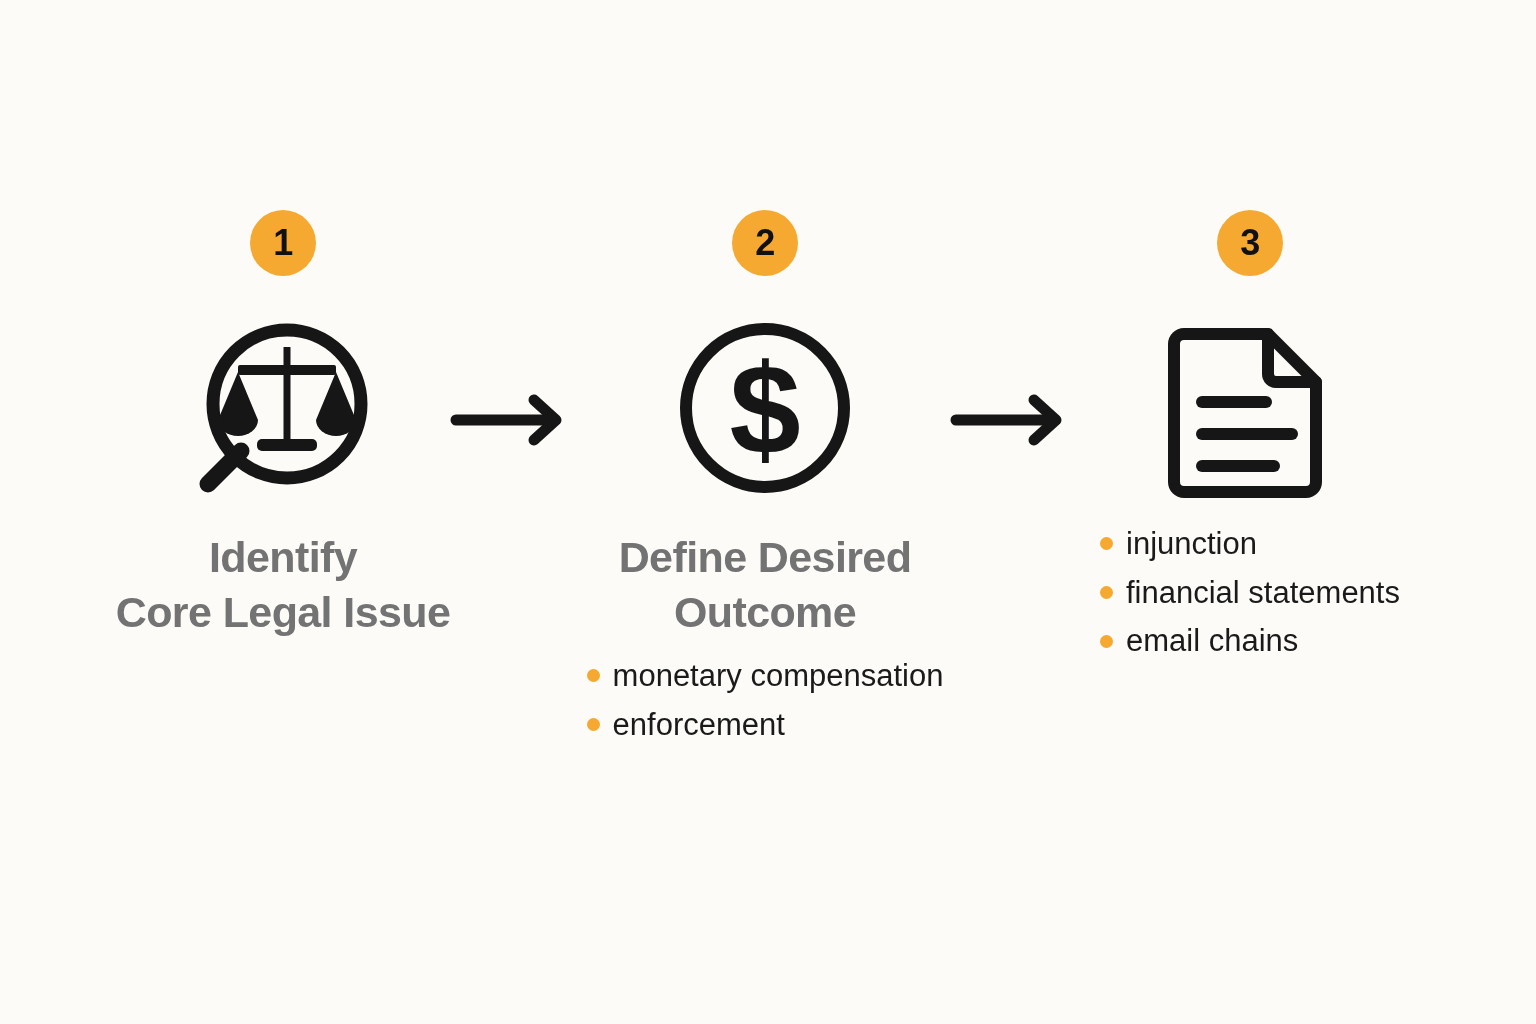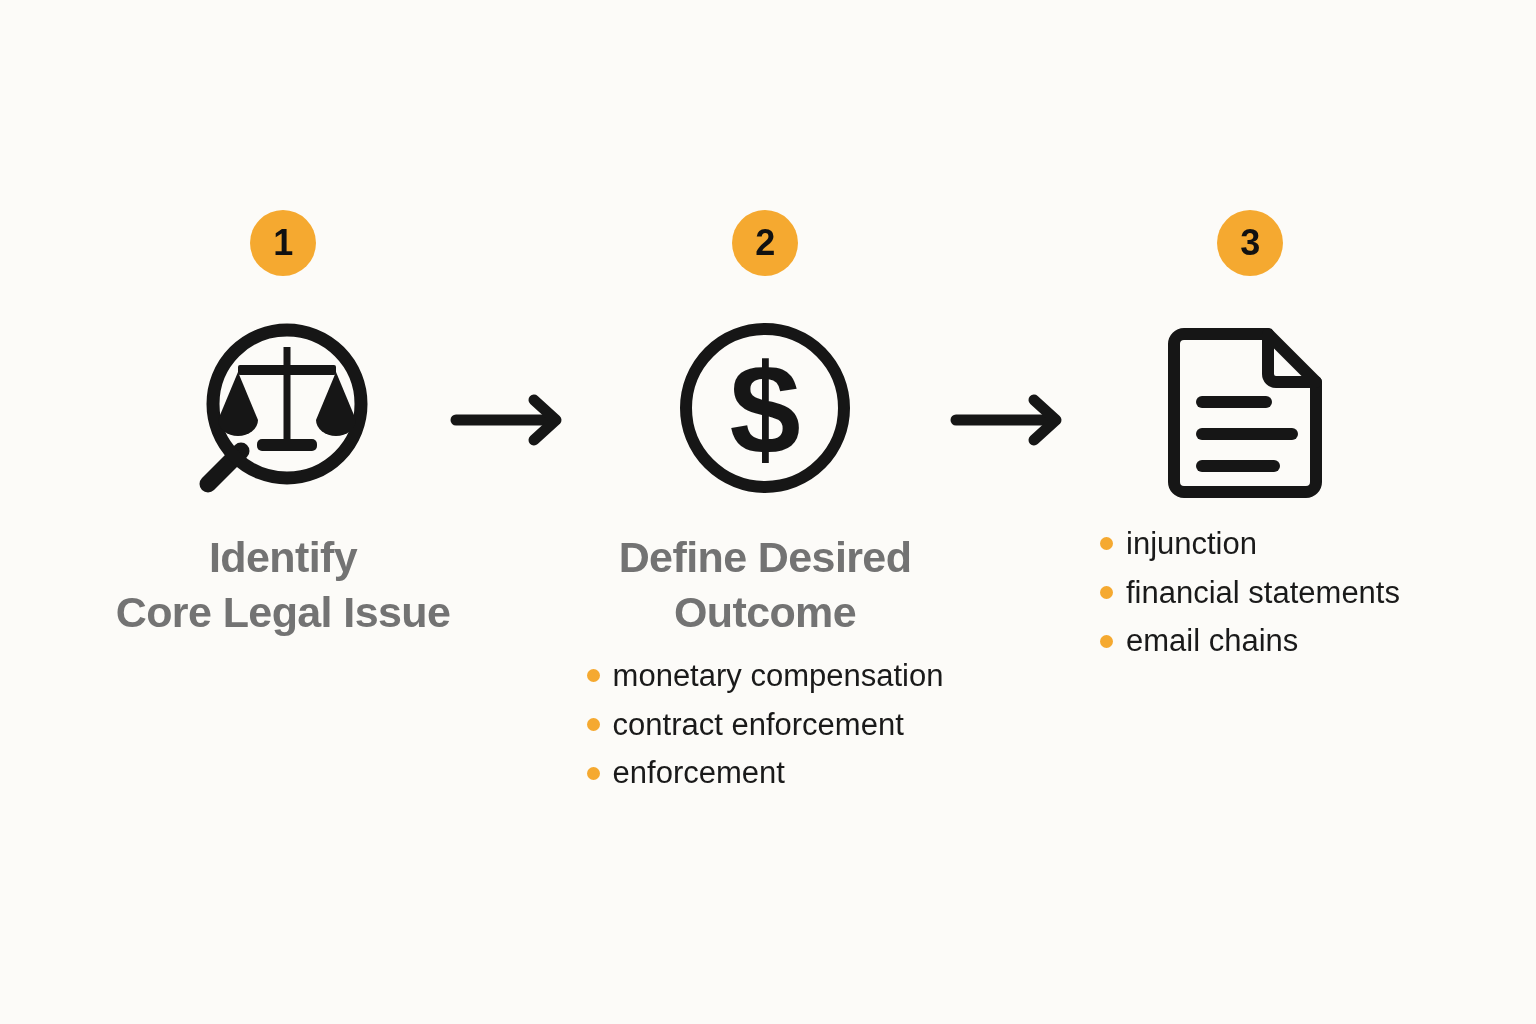"contract enforcement" div.bullet-row { html: <div> <span></span> <span>contract enforcement</span> </div> -> none }
